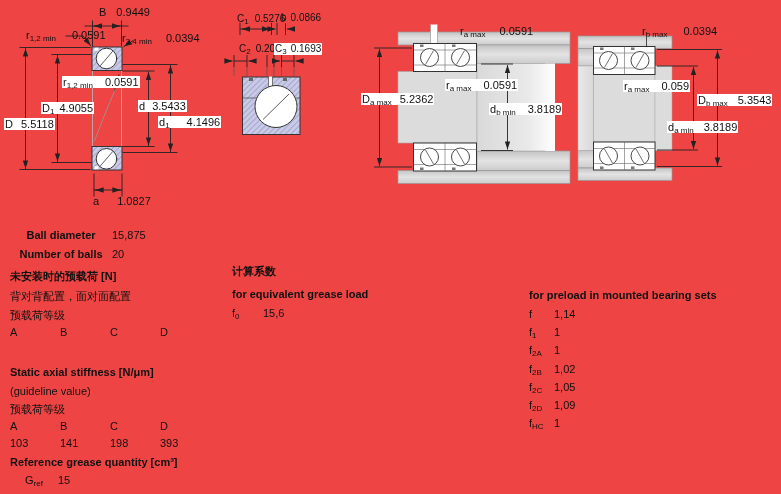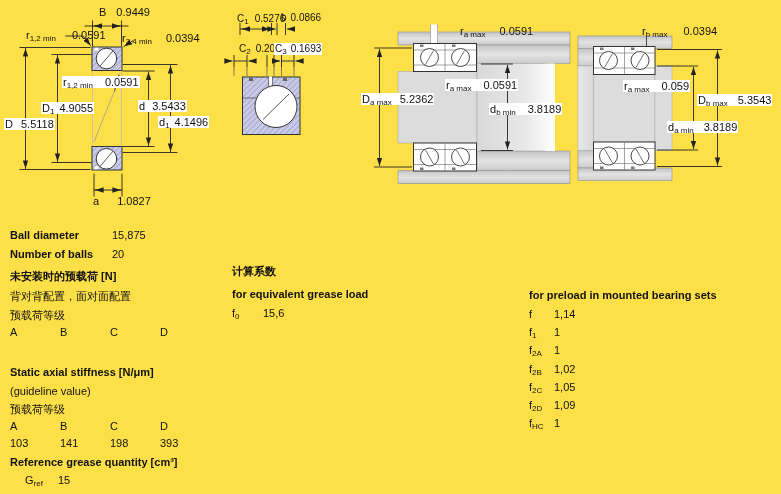"B 0.9449" .page { background: #fde047 -> #ef4444 }
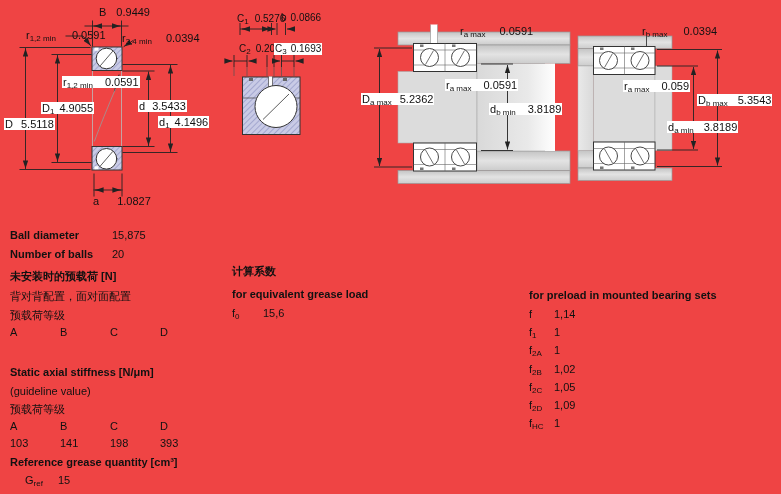"4.1496" span { margin-left: 5px -> 17px }
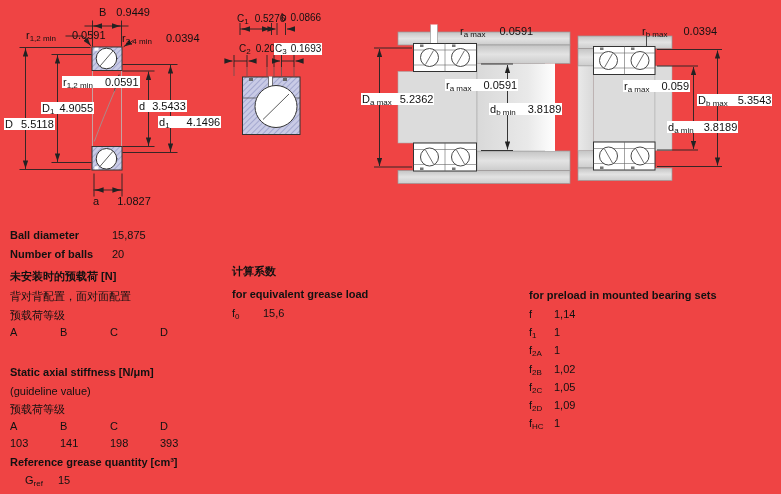"Ball diameter" .b { text-align: none -> center }
